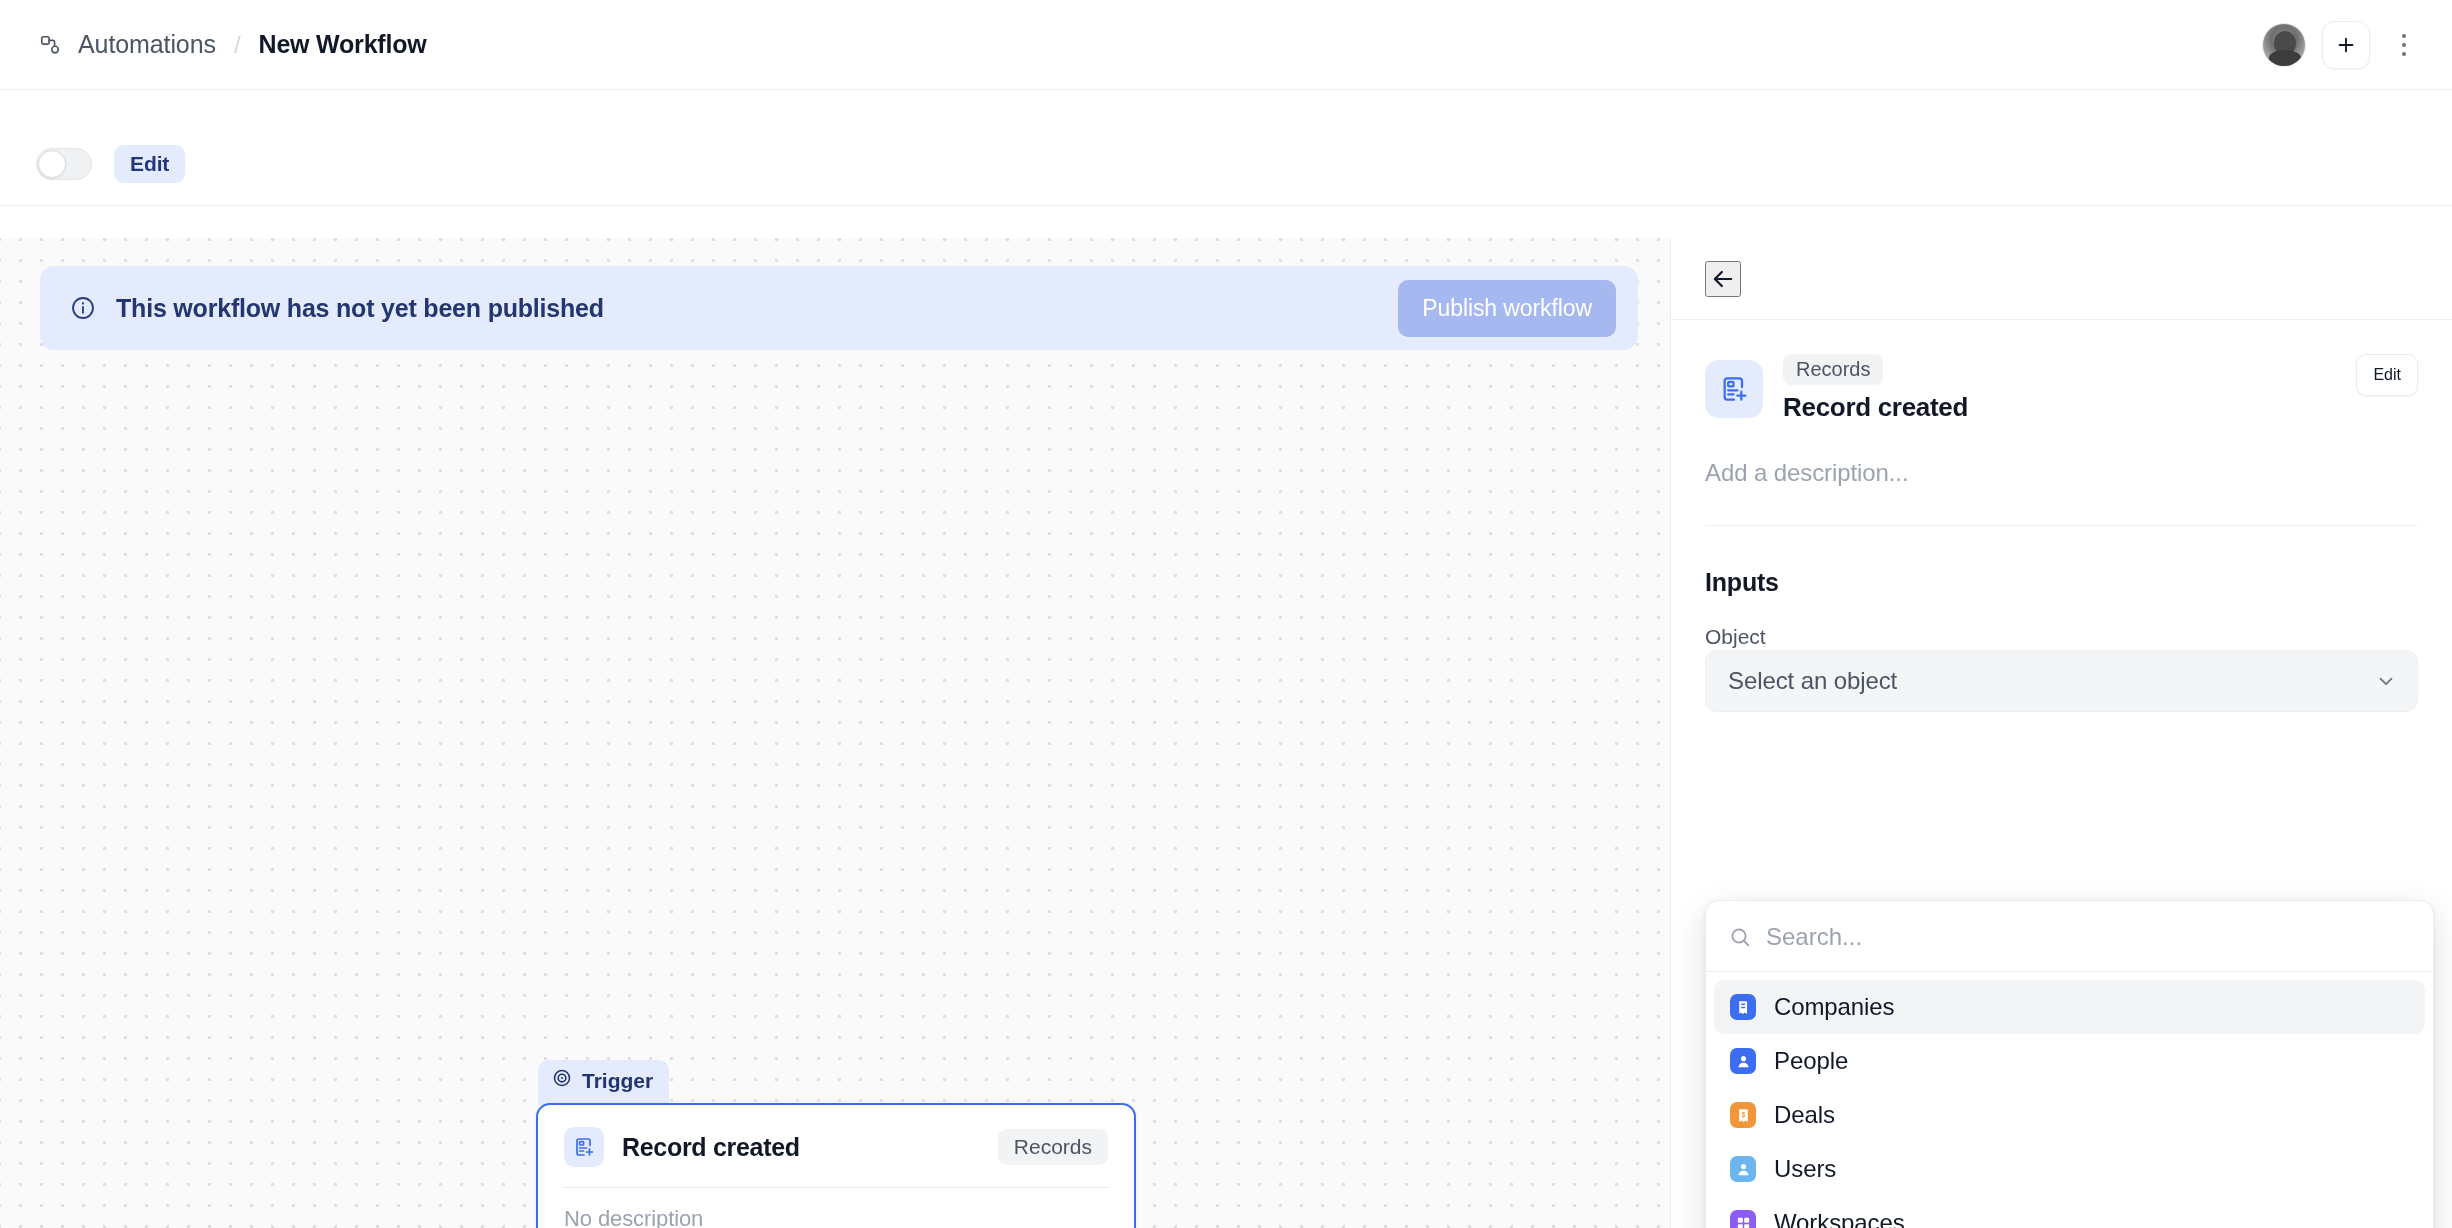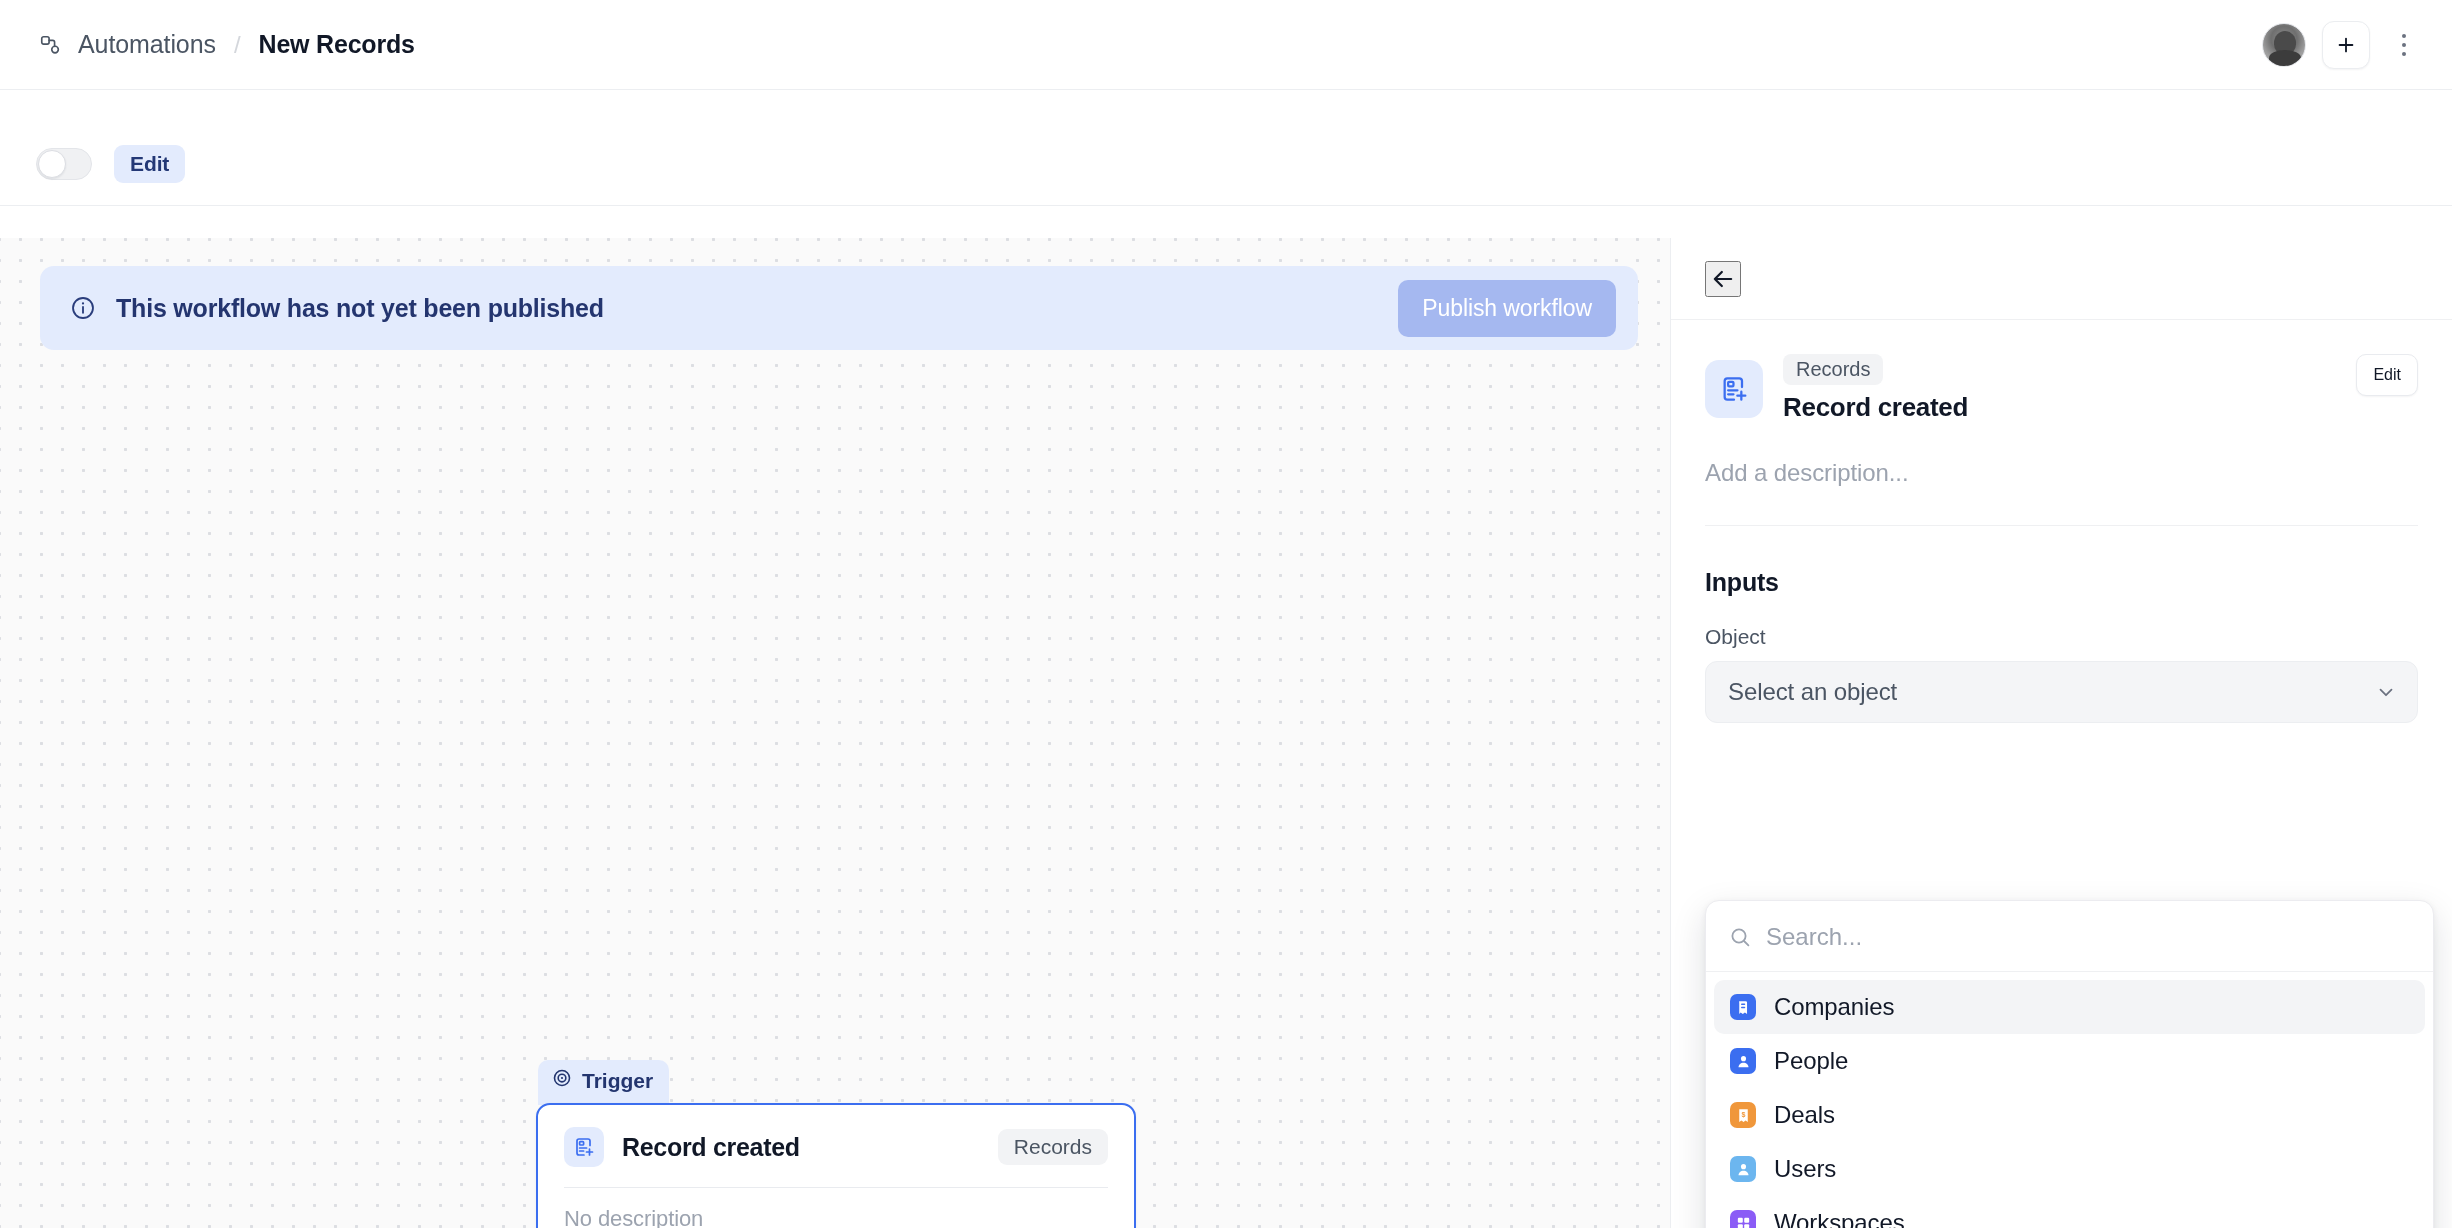"New Records" span.bc-current { text: Records -> Workflow }
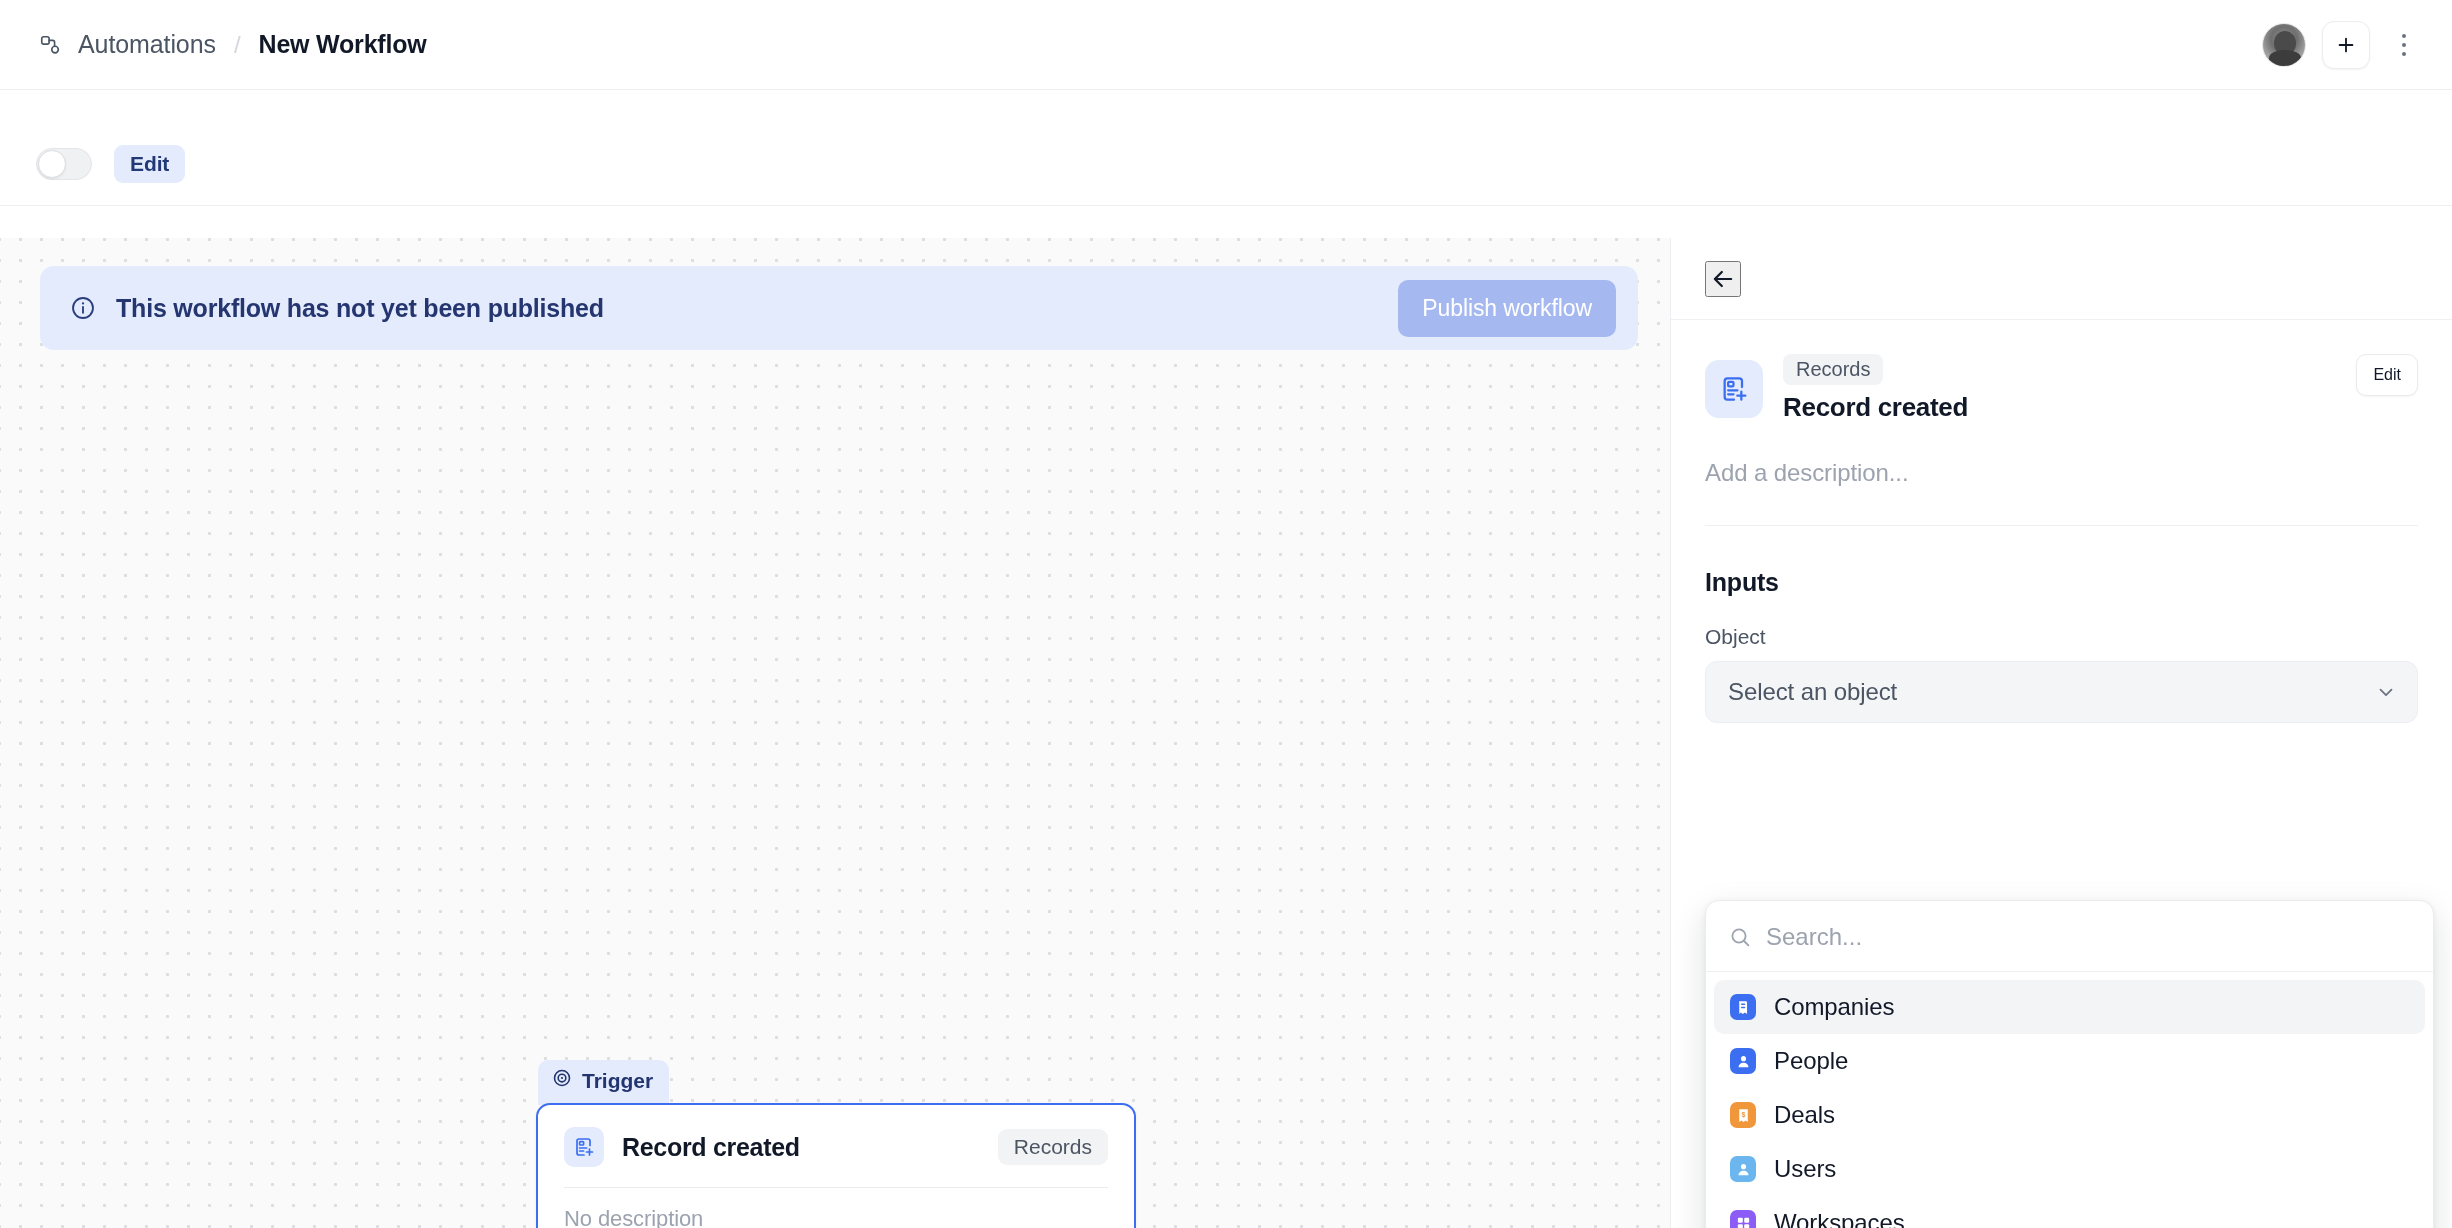"Select an object" .select-box { margin-top: 12px -> 1px }
